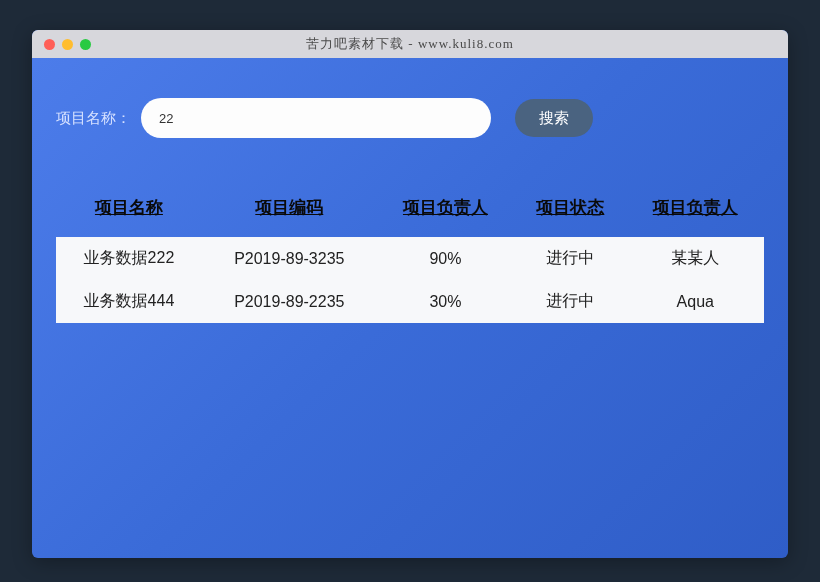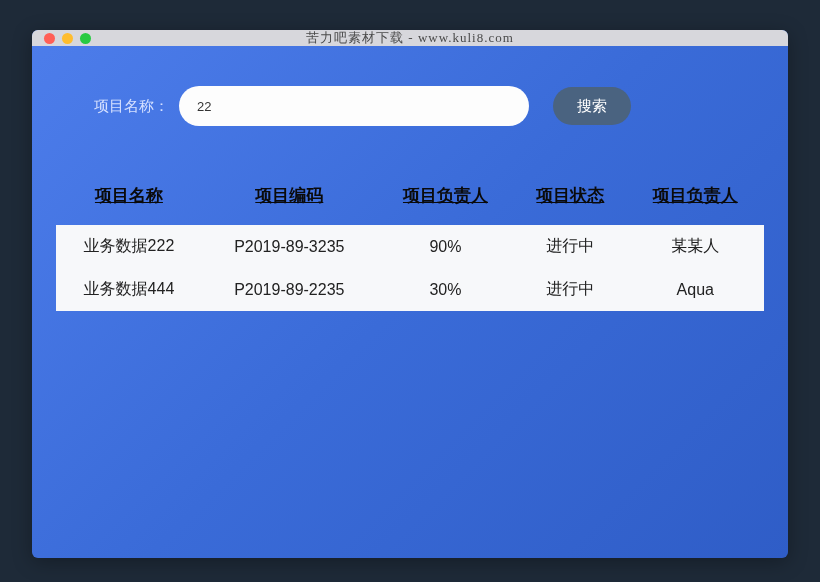"苦力吧素材下载 - www.kuli8.com" .titlebar { height: 16px -> 28px }
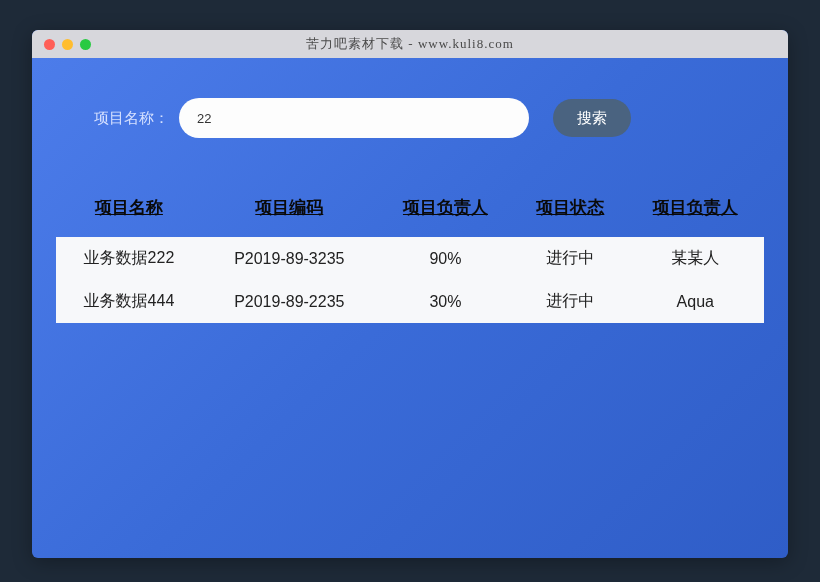"项目名称：" .search-row { margin-left: 38px -> none }
